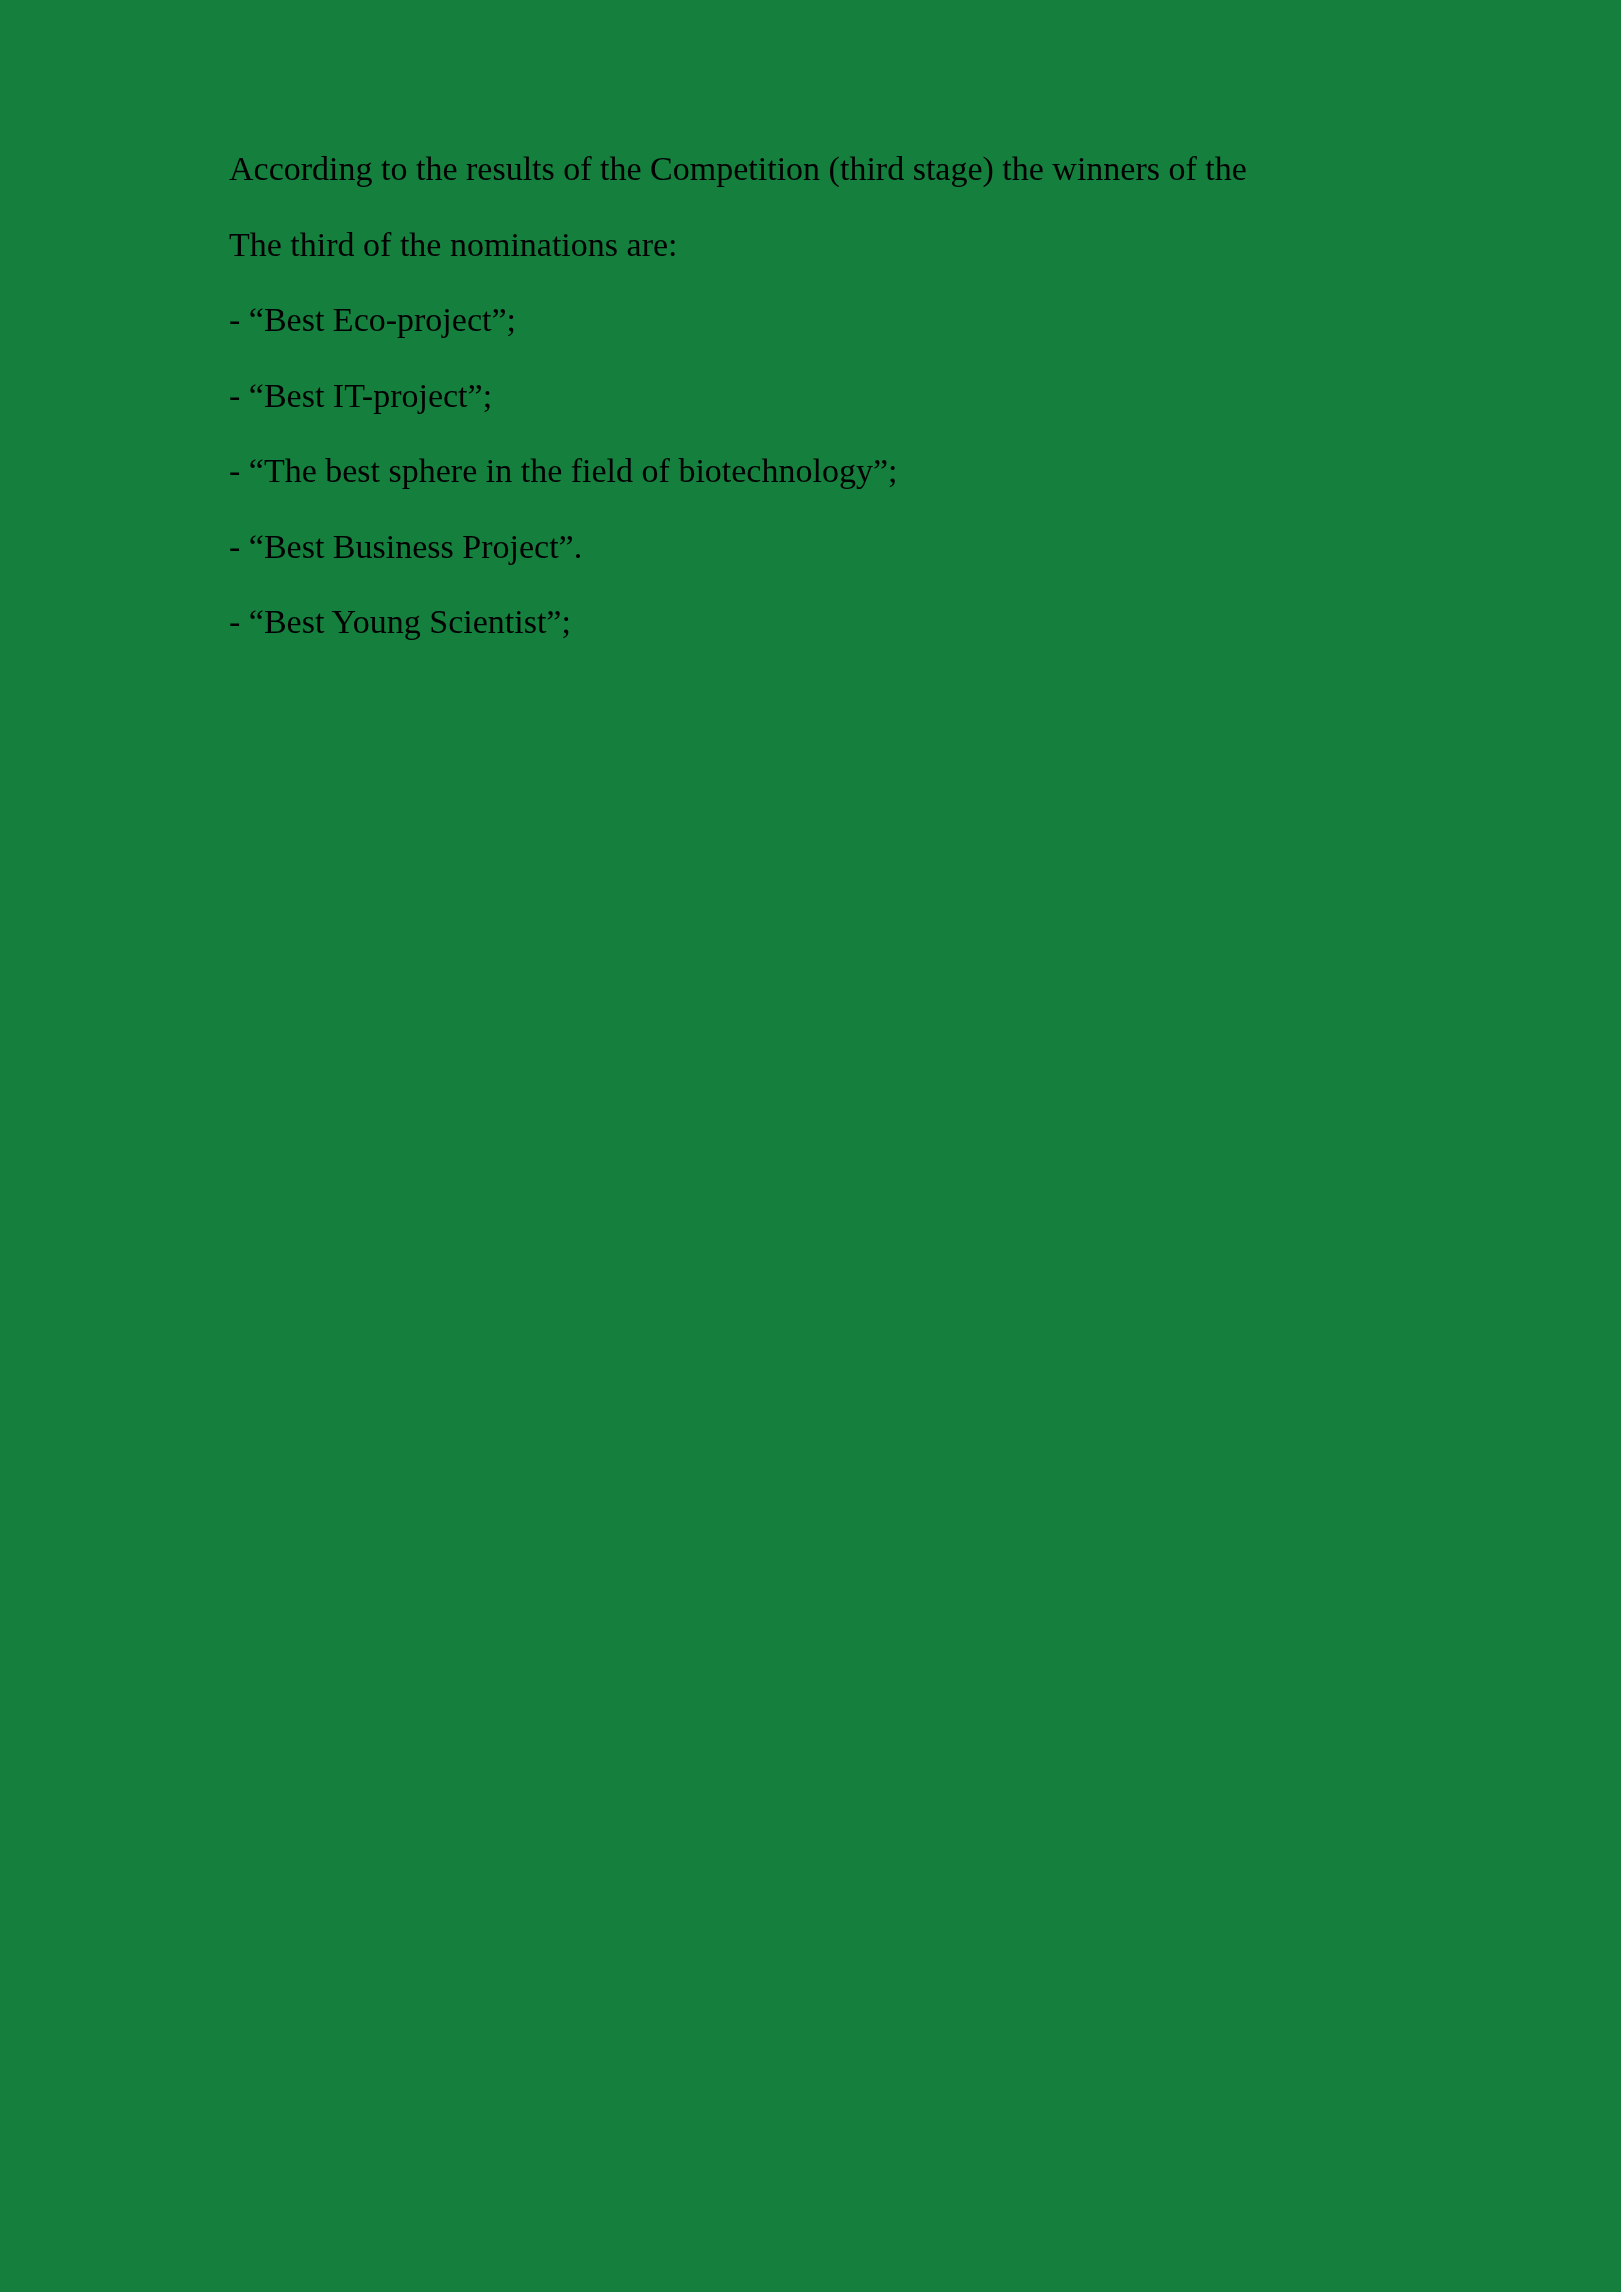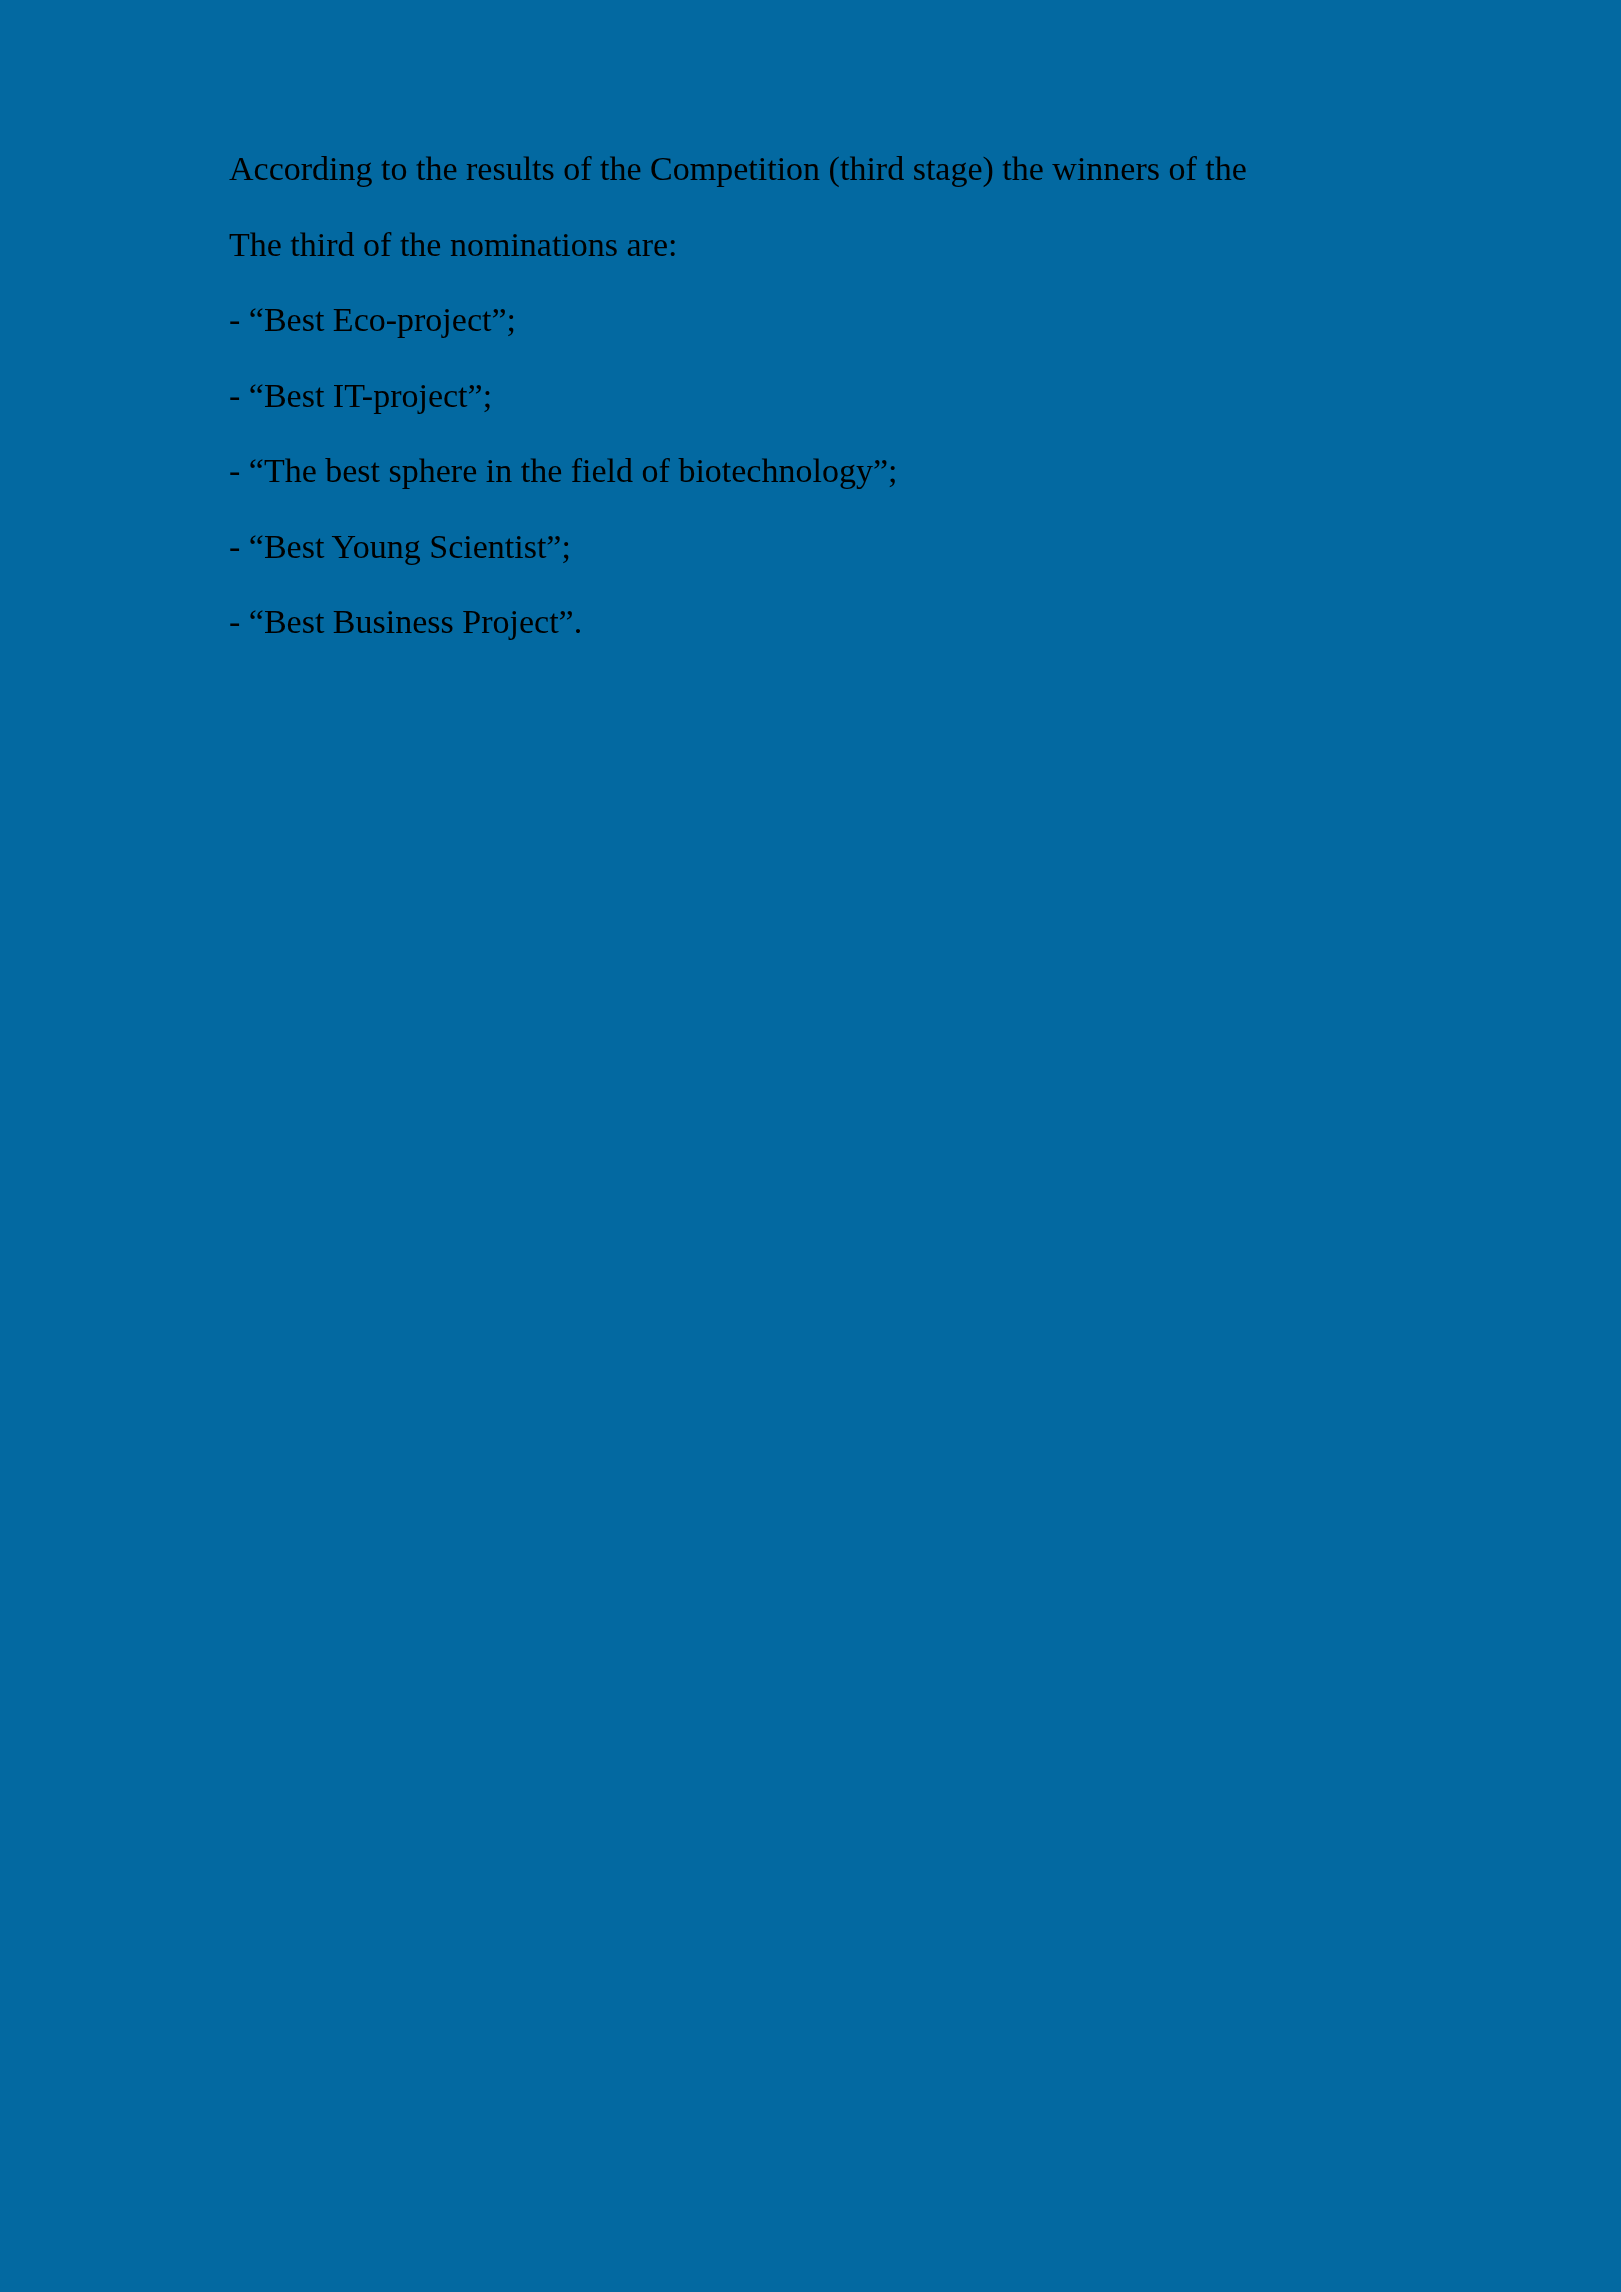"According to the results of" .page { background: #0369a1 -> #15803d }
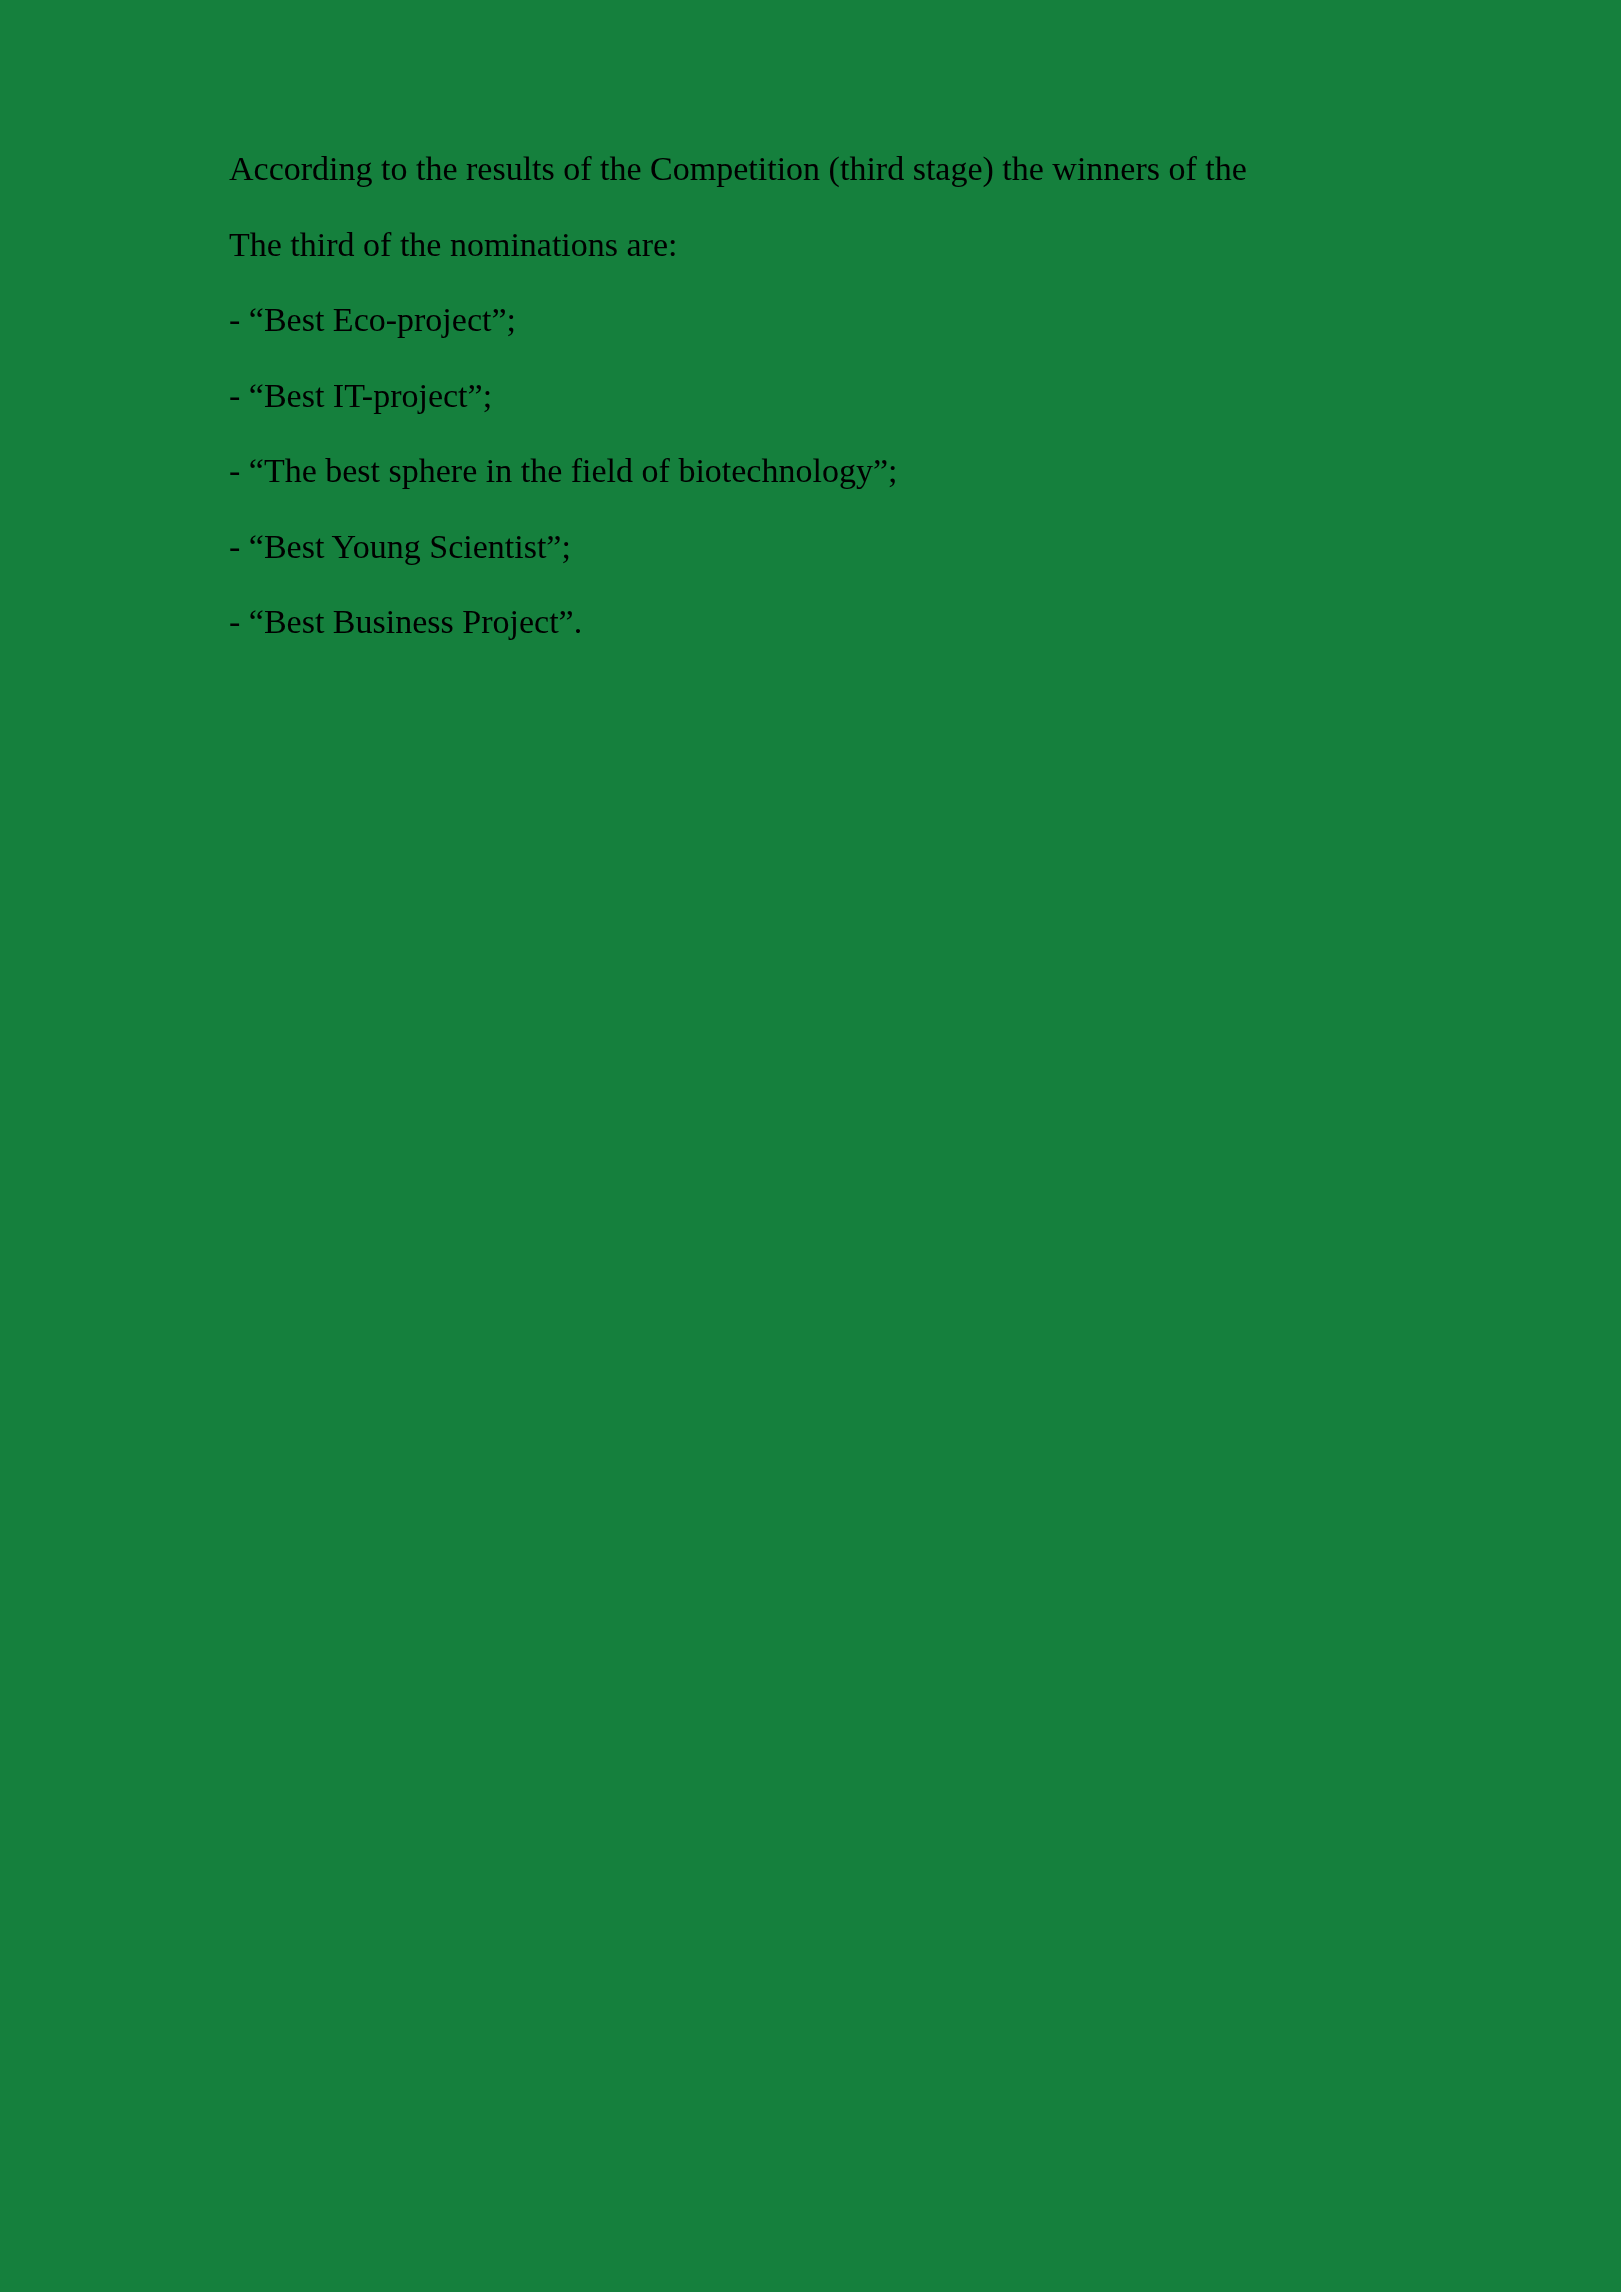"- “Best Young Scientist”;" div.list-item { order: before "- “Best Business Project”." -> after "- “Best Business Project”." }
